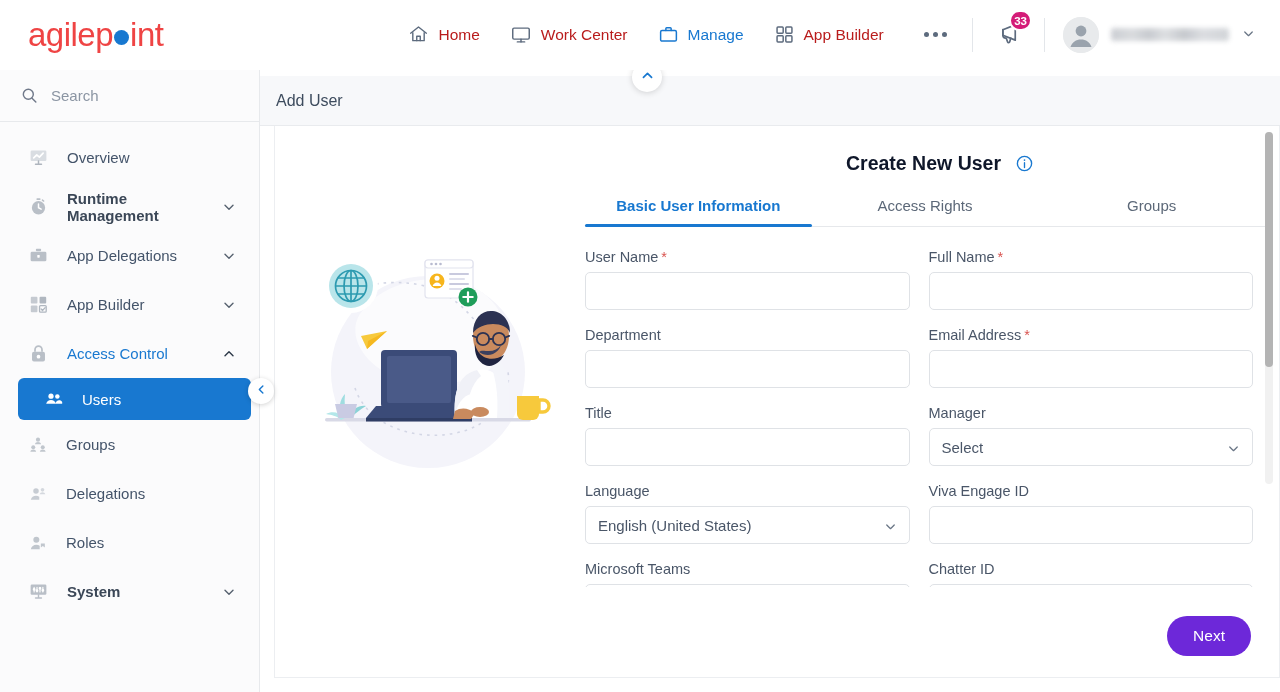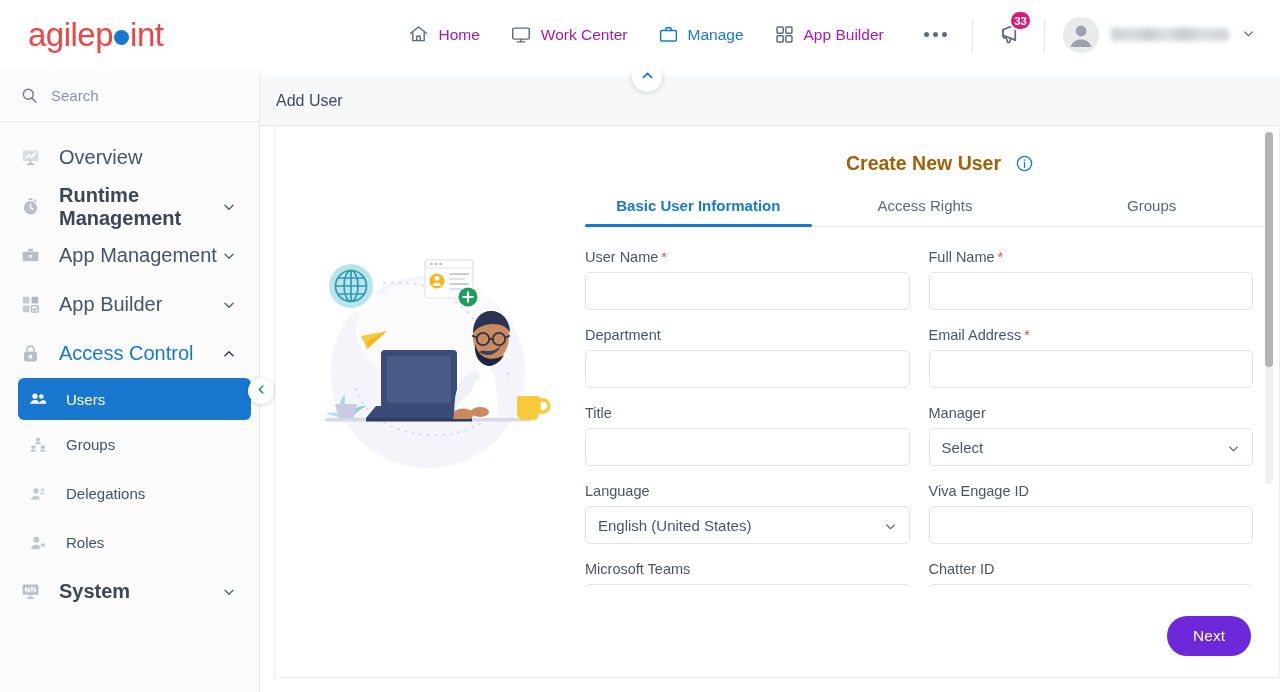"Home" .navitem { color: #a21caf -> #b91c1c }
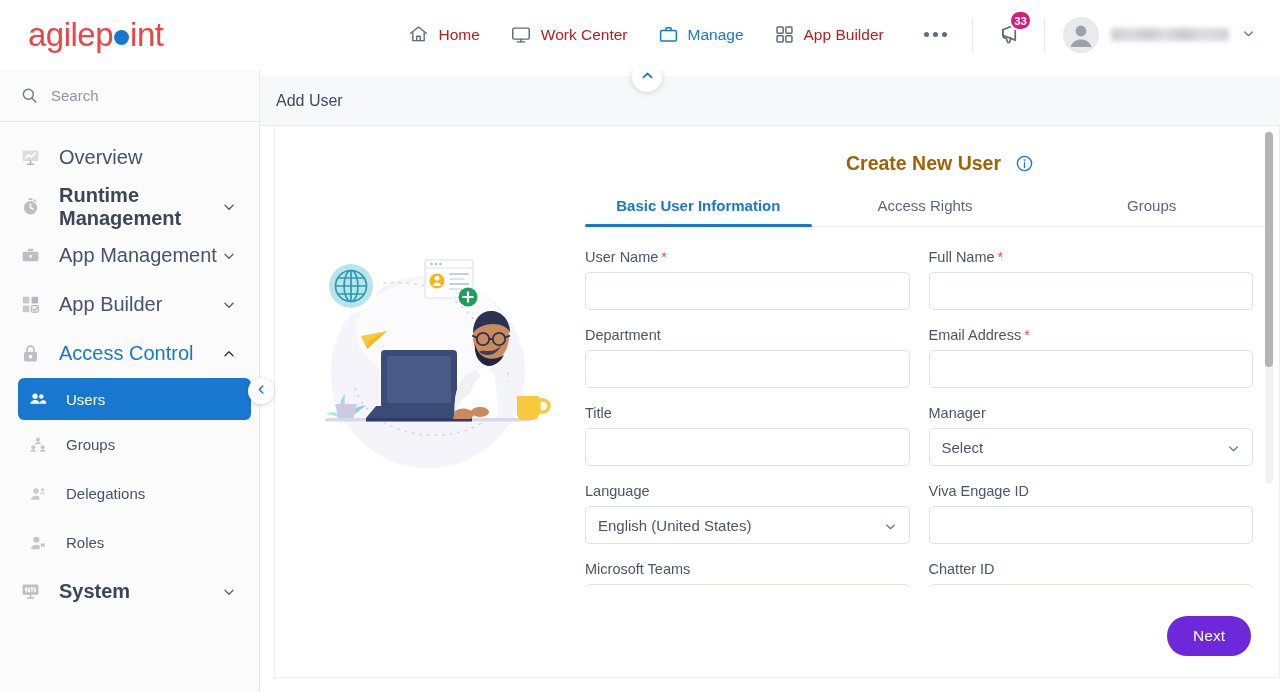"Overview" .row { font-size: 20px -> 15px; padding-left: 20px -> 28px }
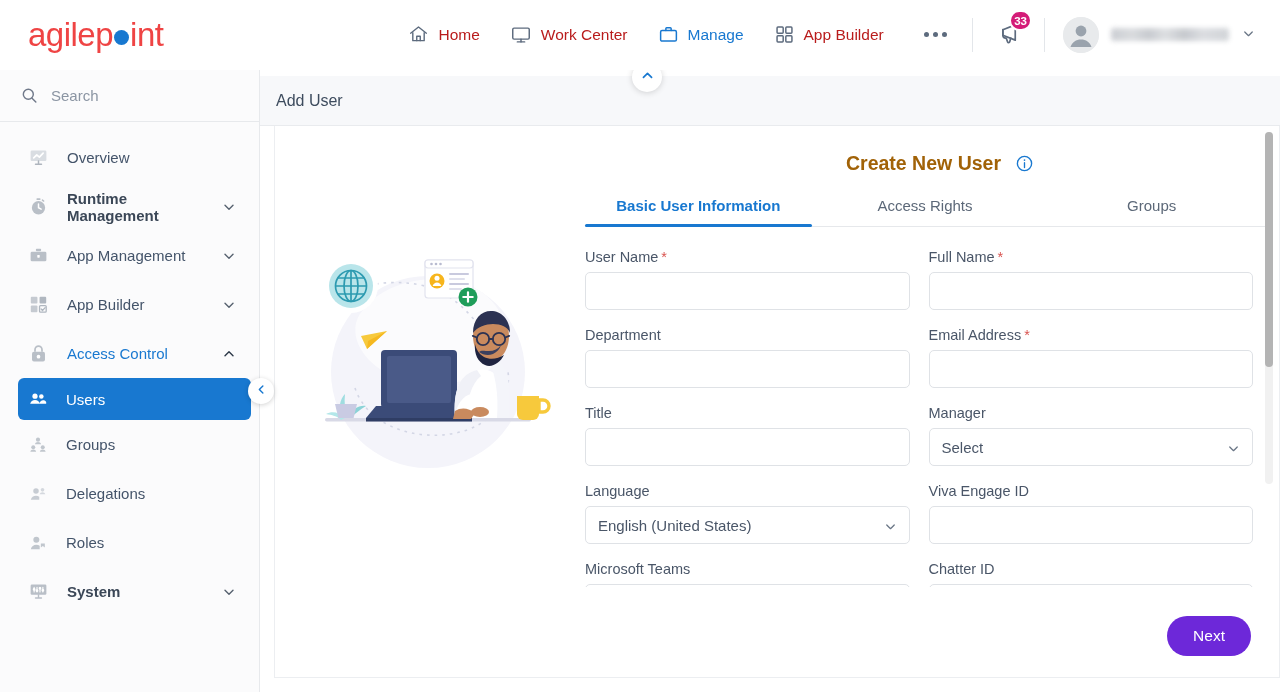"Create New User" .title { color: #a16207 -> #0f172a }
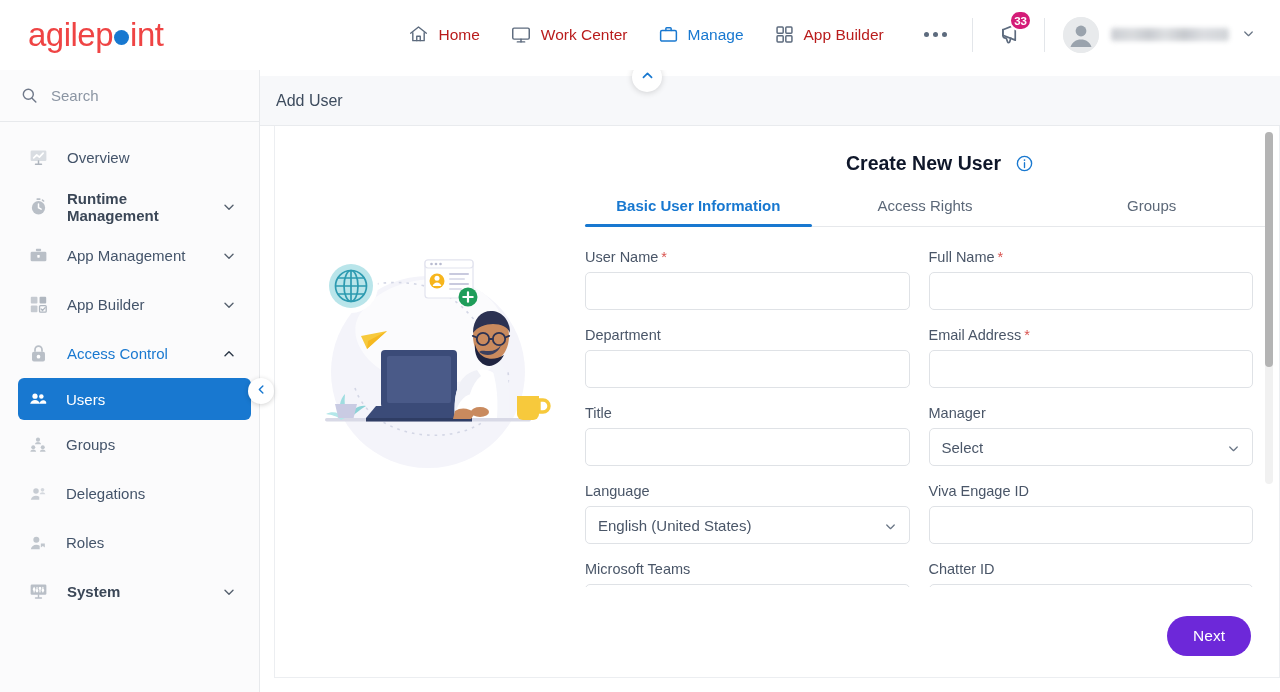"App Management" span.lbl { text: Management -> Delegations }
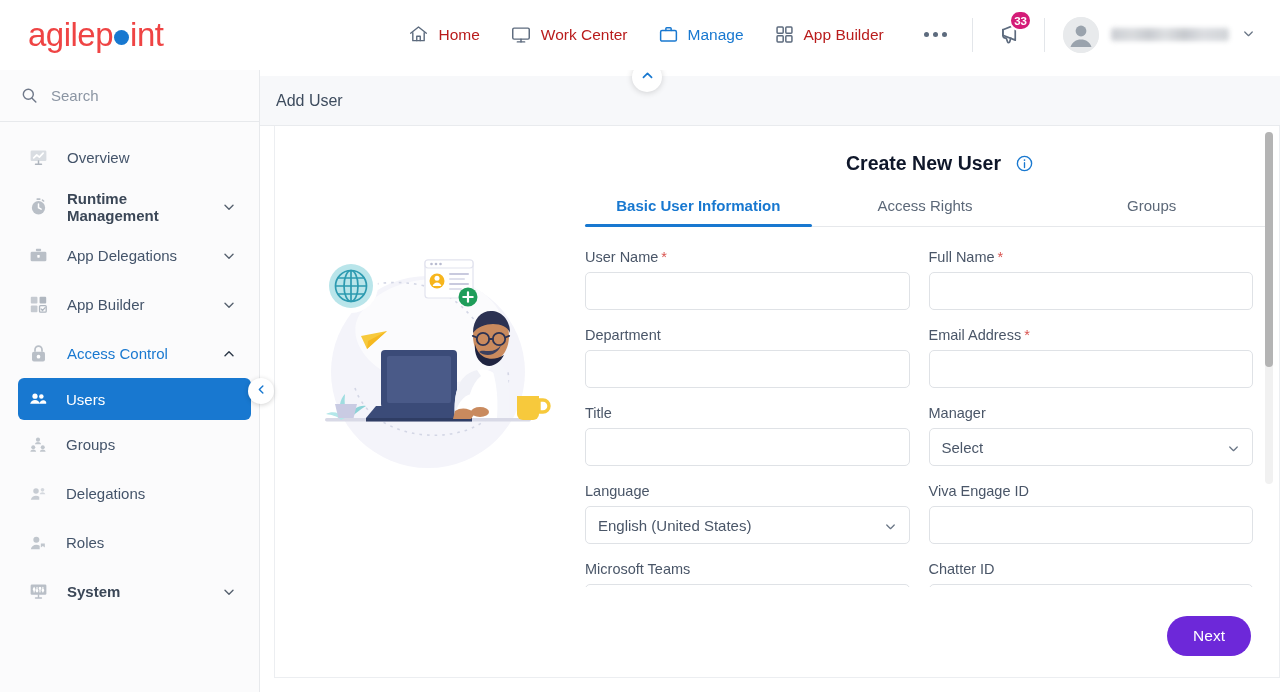"Users" .row.selected { padding-left: 10px -> 26px }
